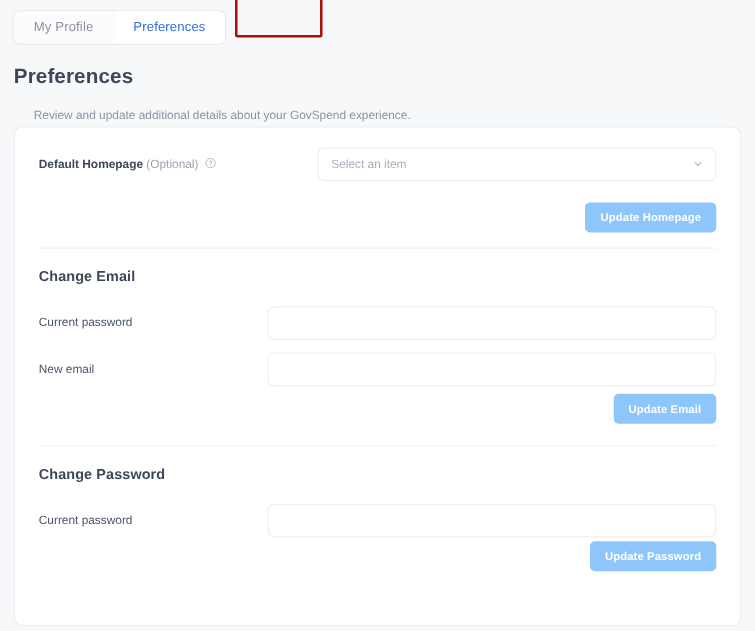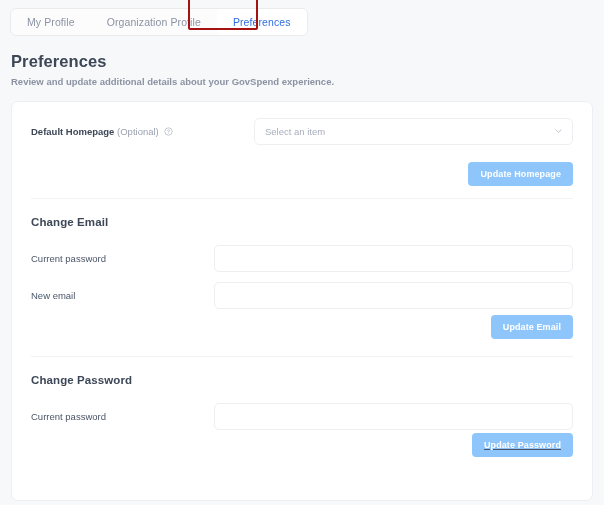"Organization Profile" div.tab { html: <div>Organization Profile</div> -> none }
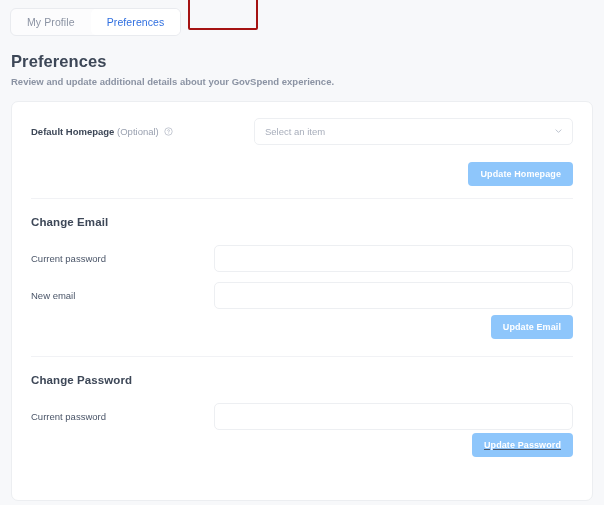"Review and update additional details" .page-sub { font-weight: bold -> none; margin: 0 -> 16px }
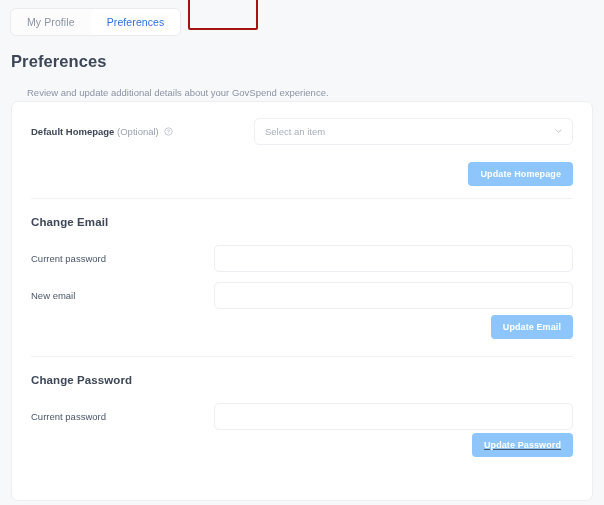"Update Password" div.btn-row { text-decoration: underline -> none }
